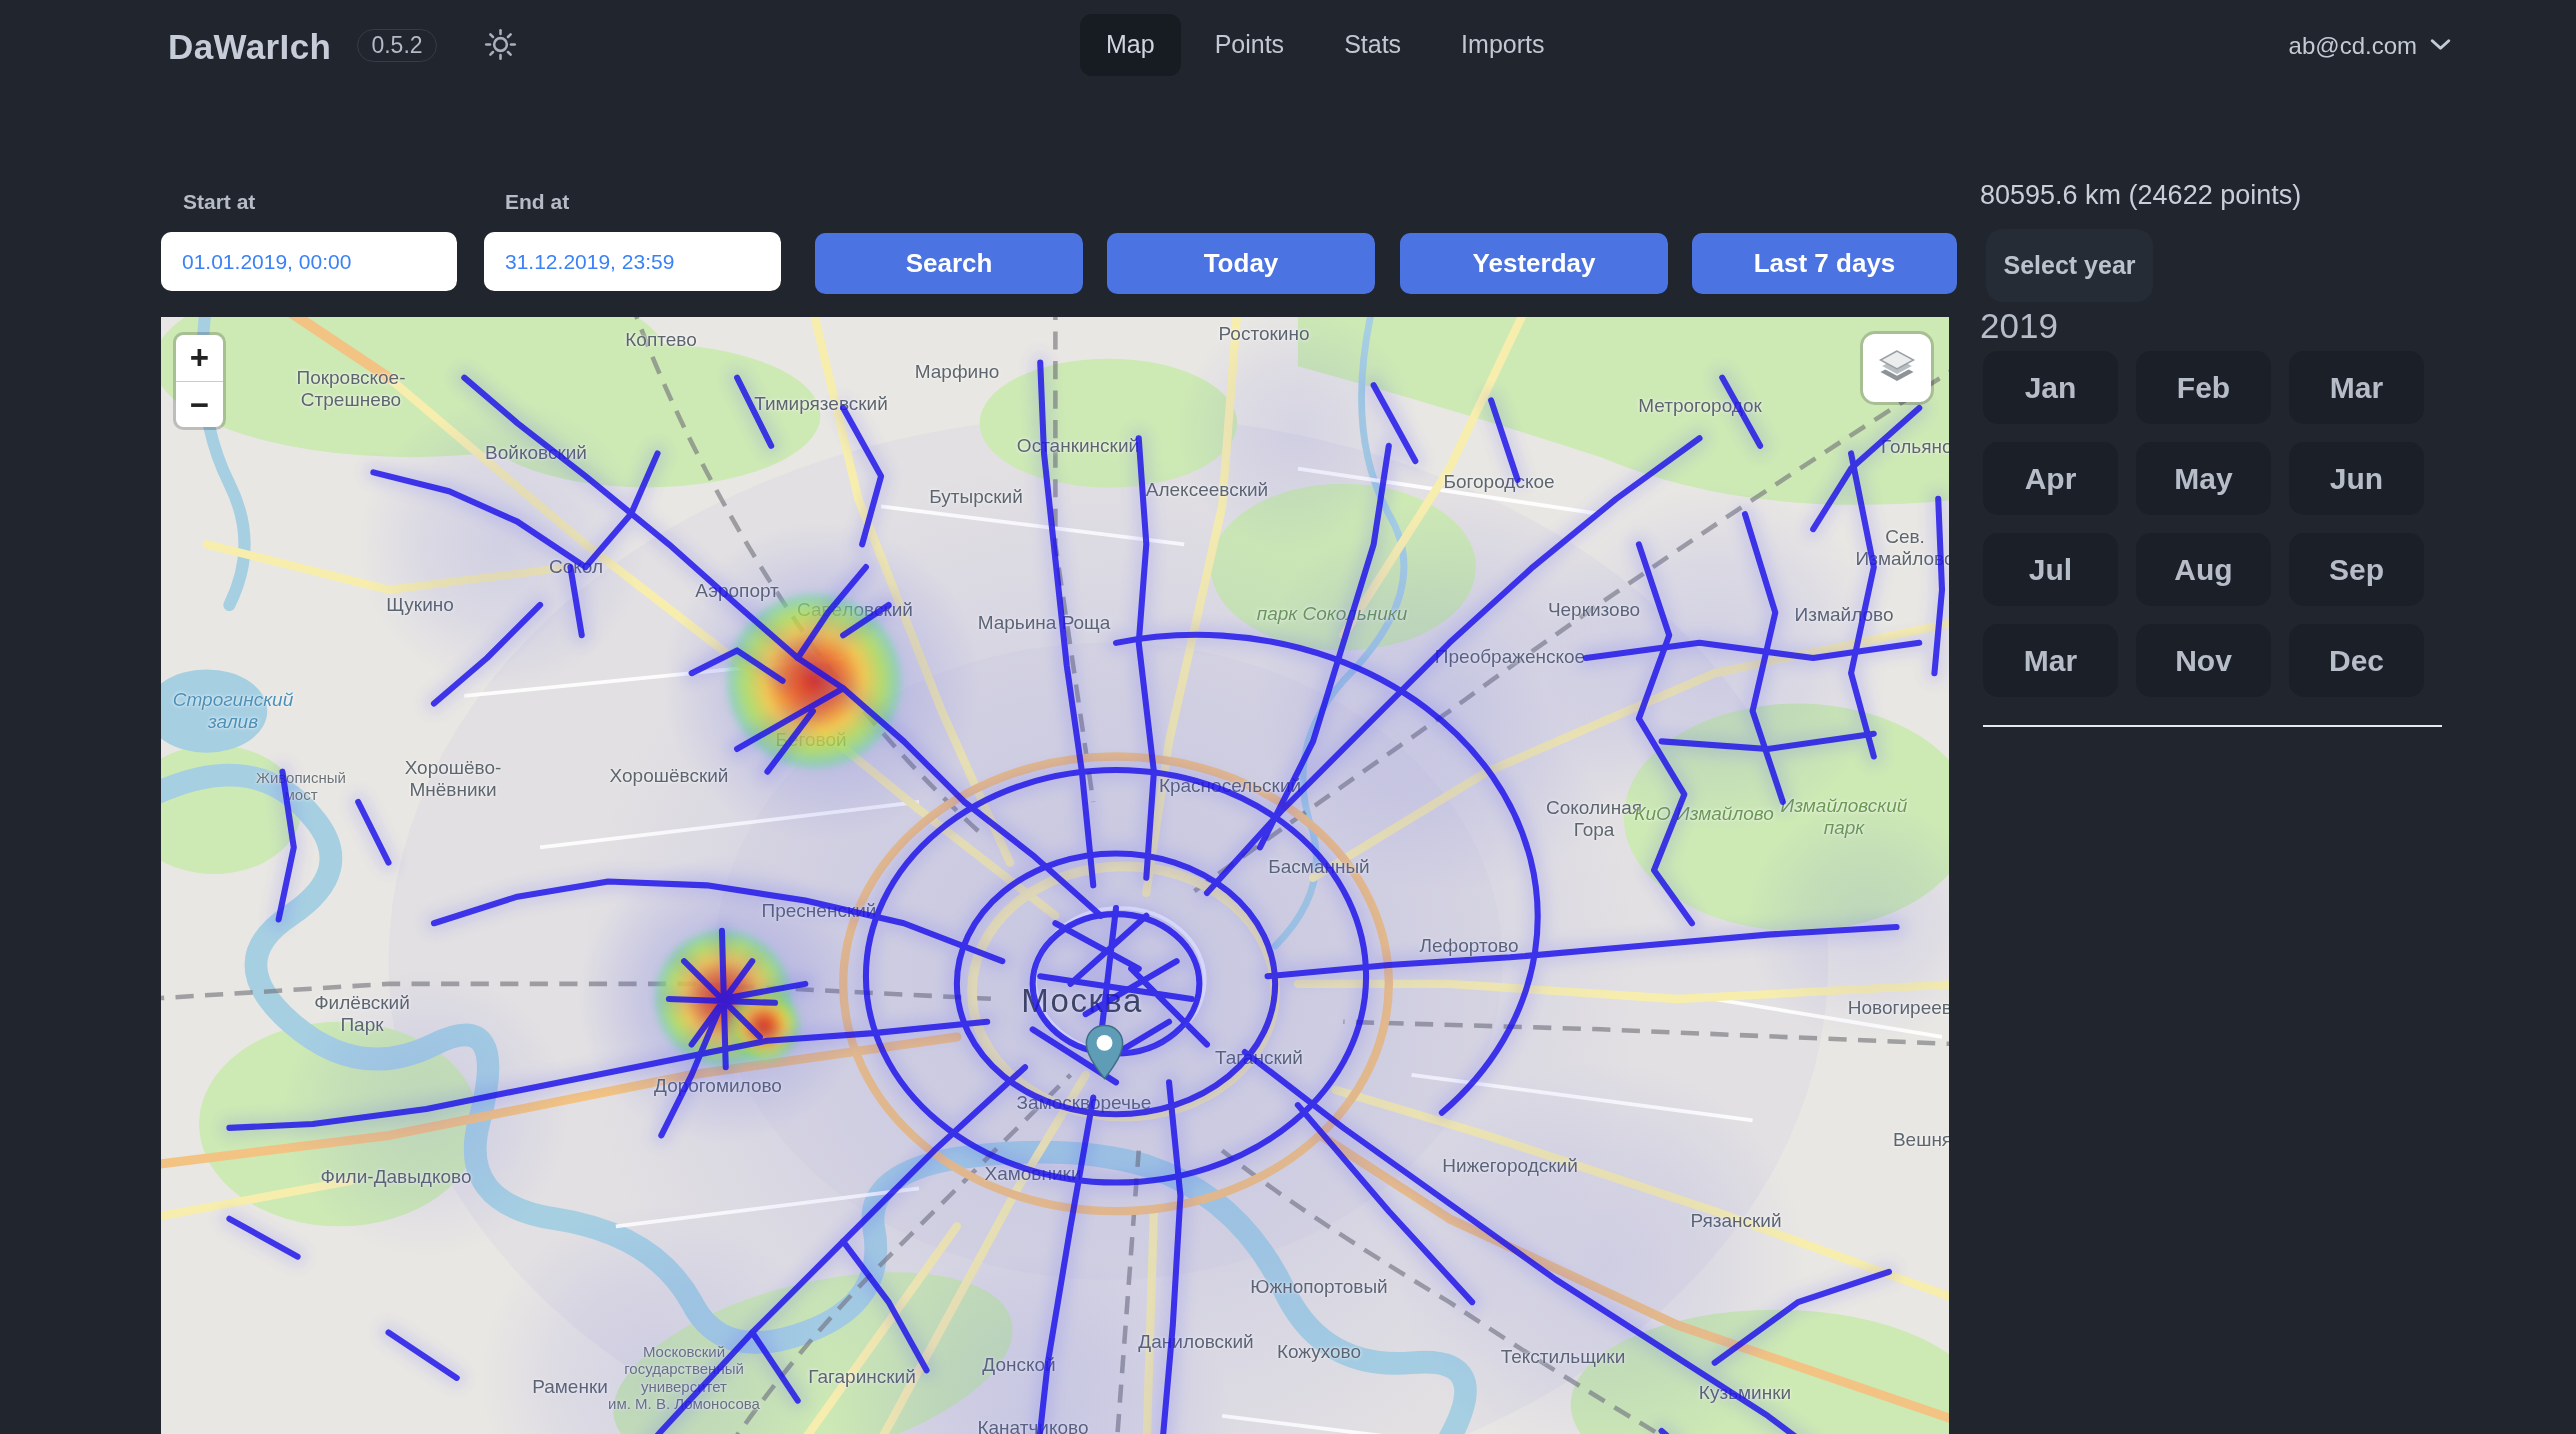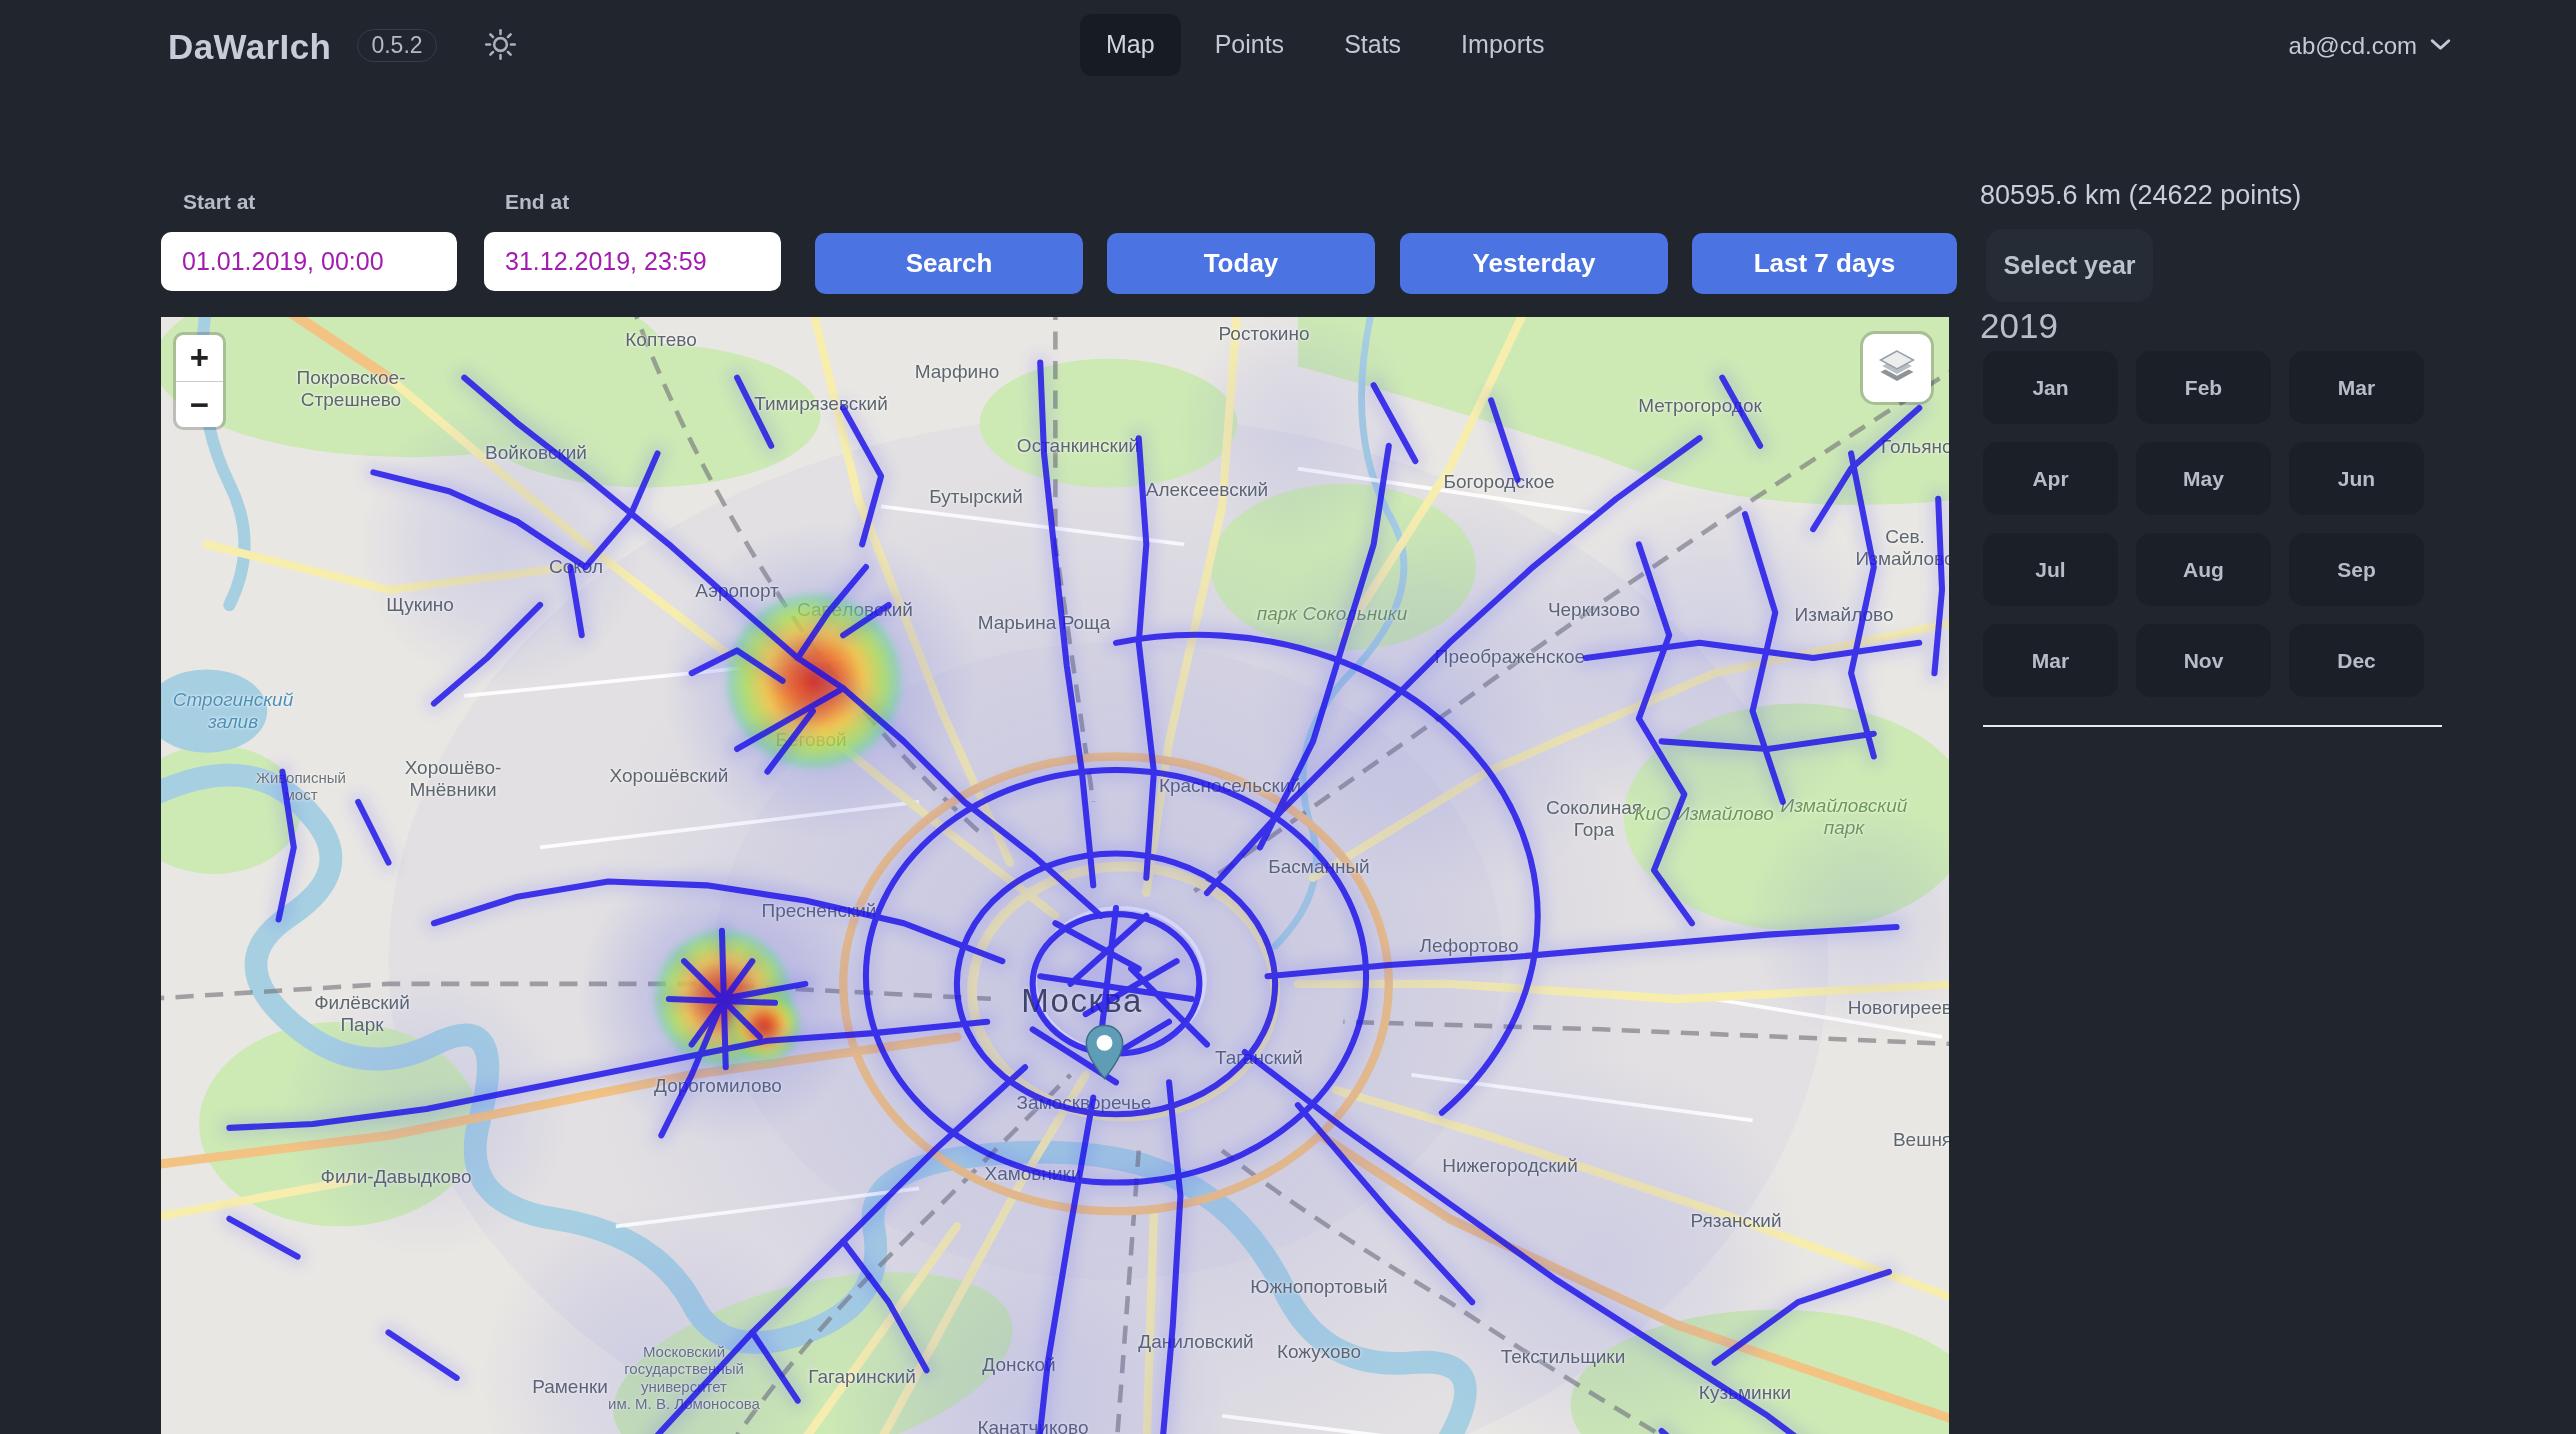"01.01.2019, 00:00" .date-input { color: #a21caf -> #3b82f6; font-size: 25px -> 21px }
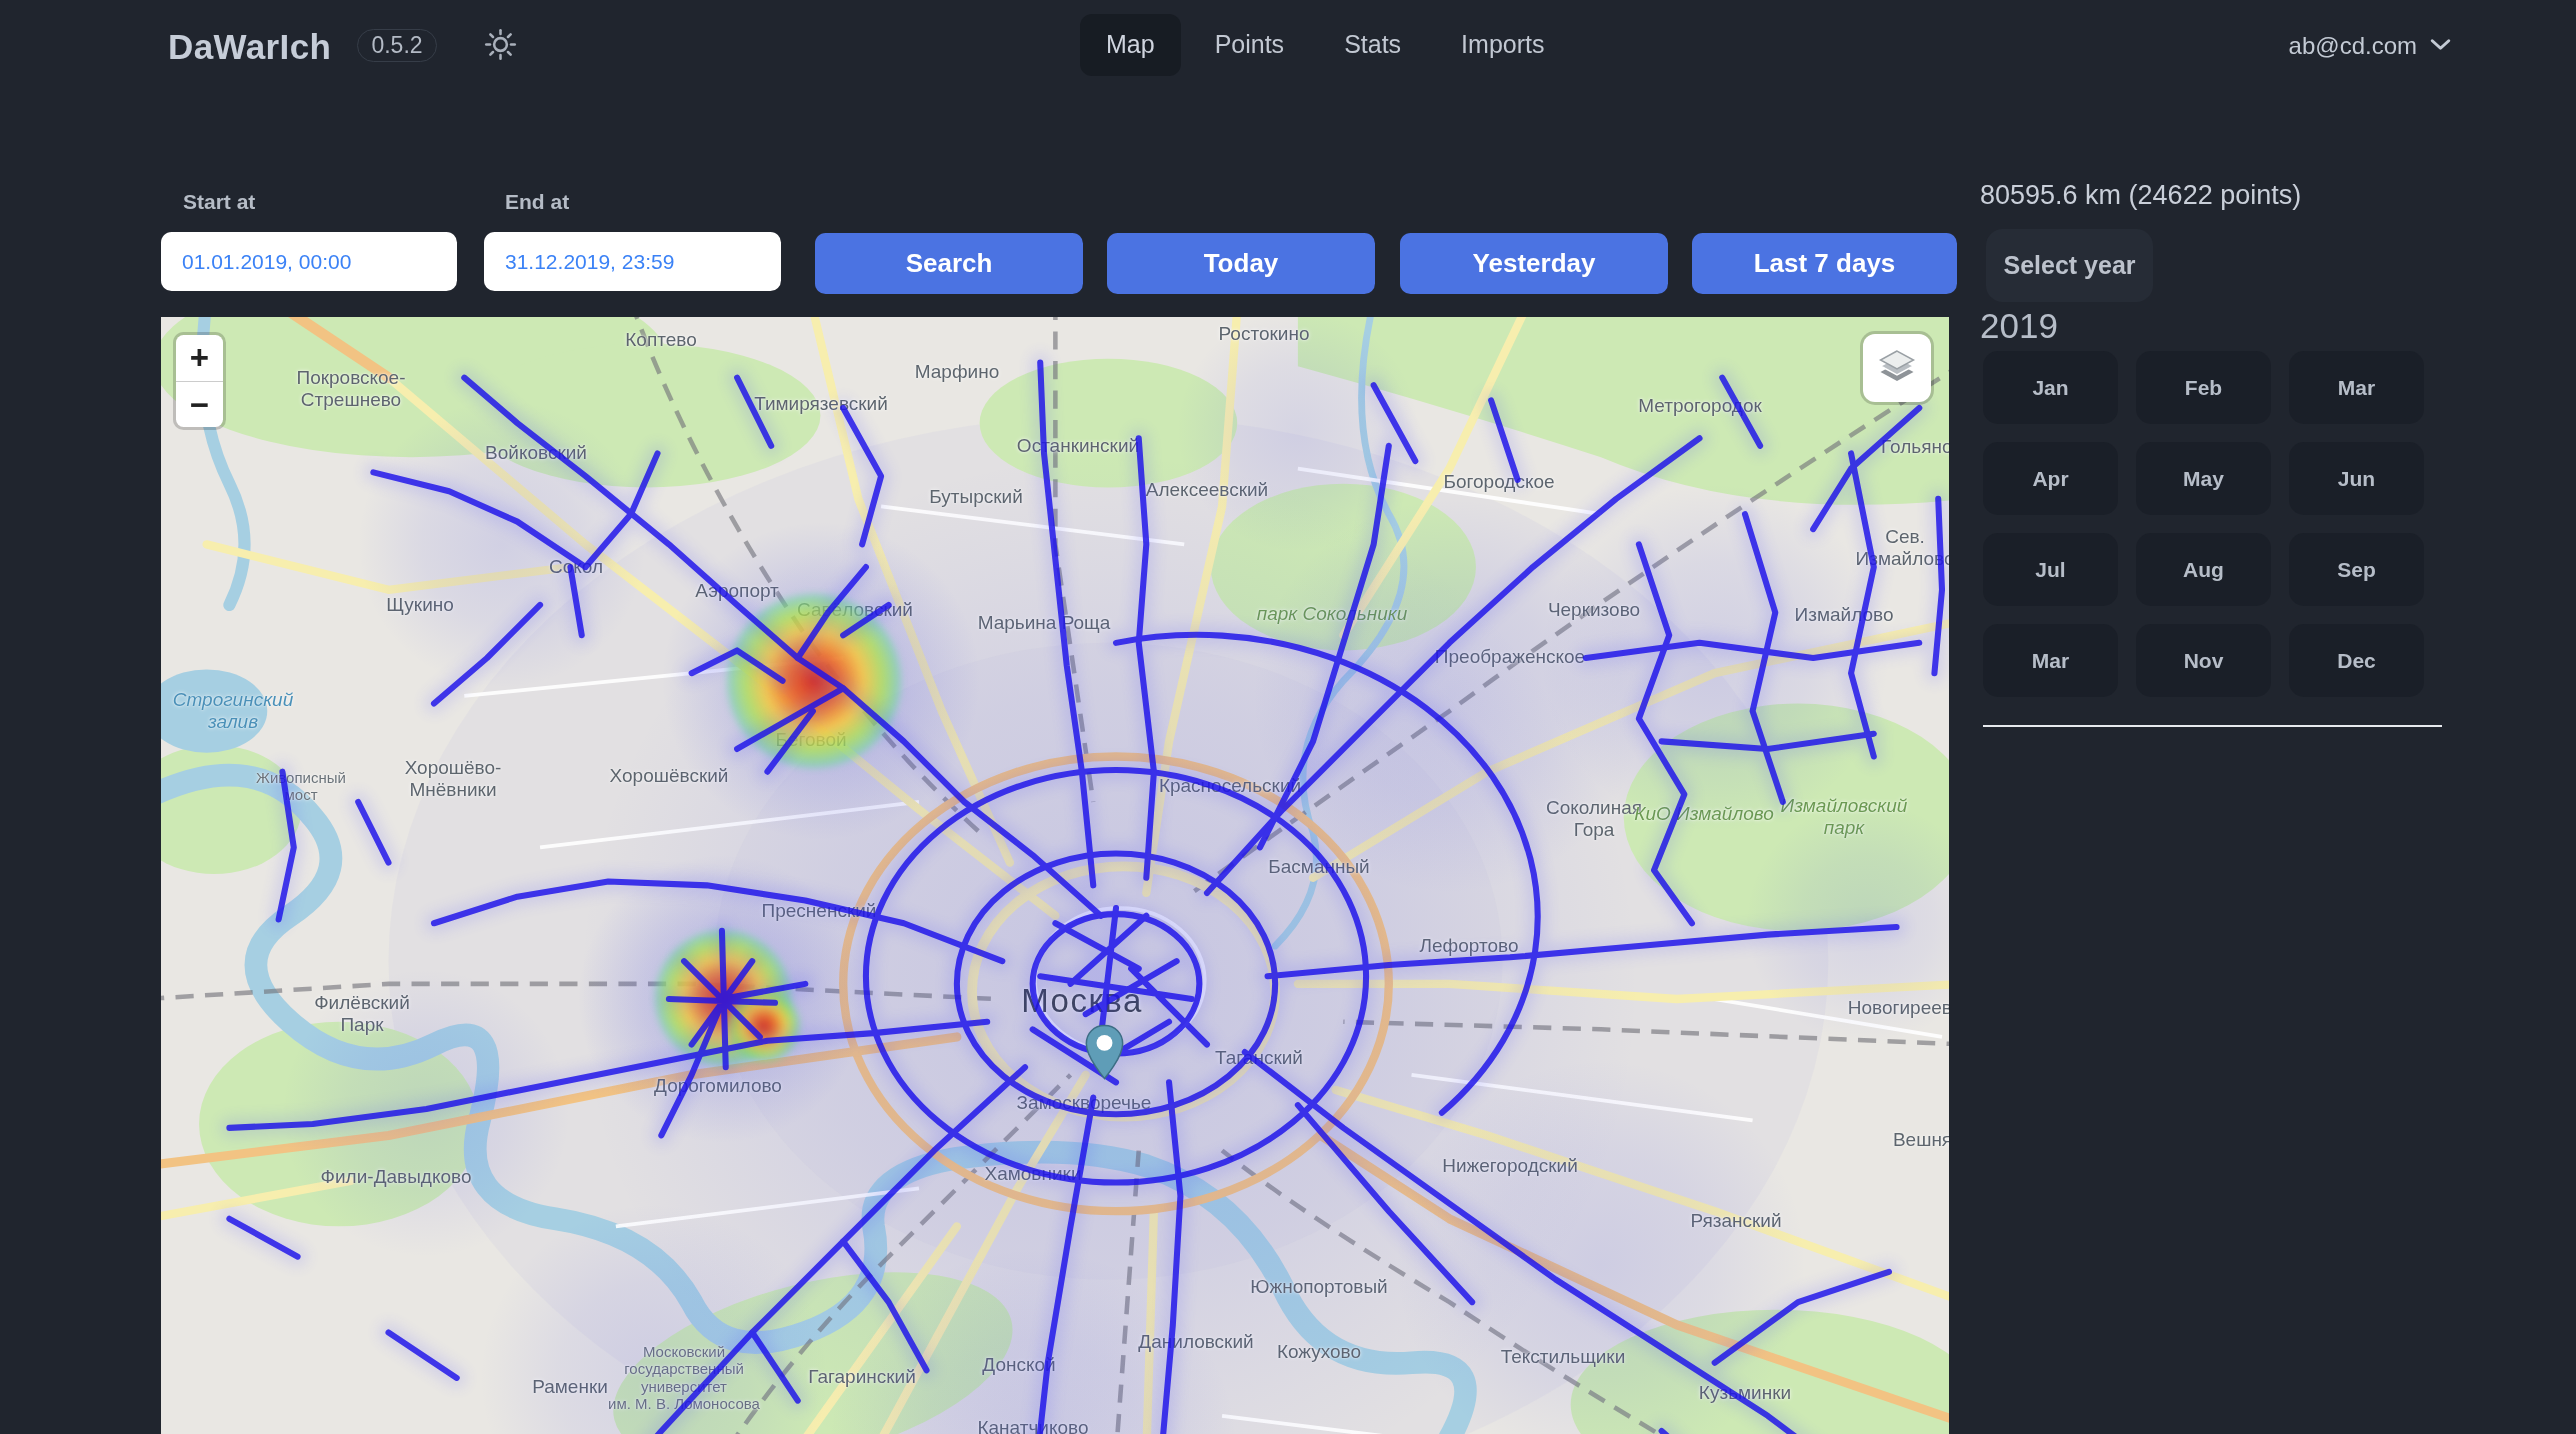"Jan" .month-btn { font-size: 21px -> 30px }
